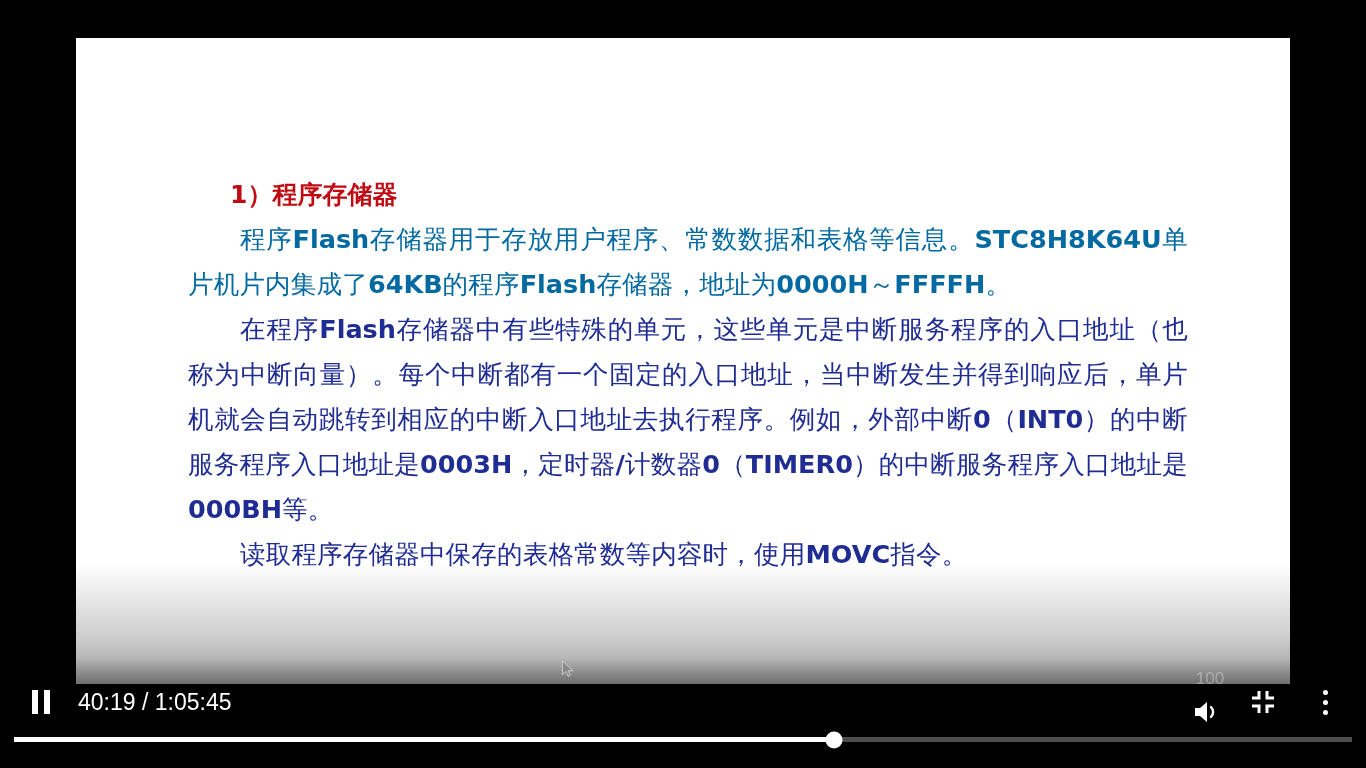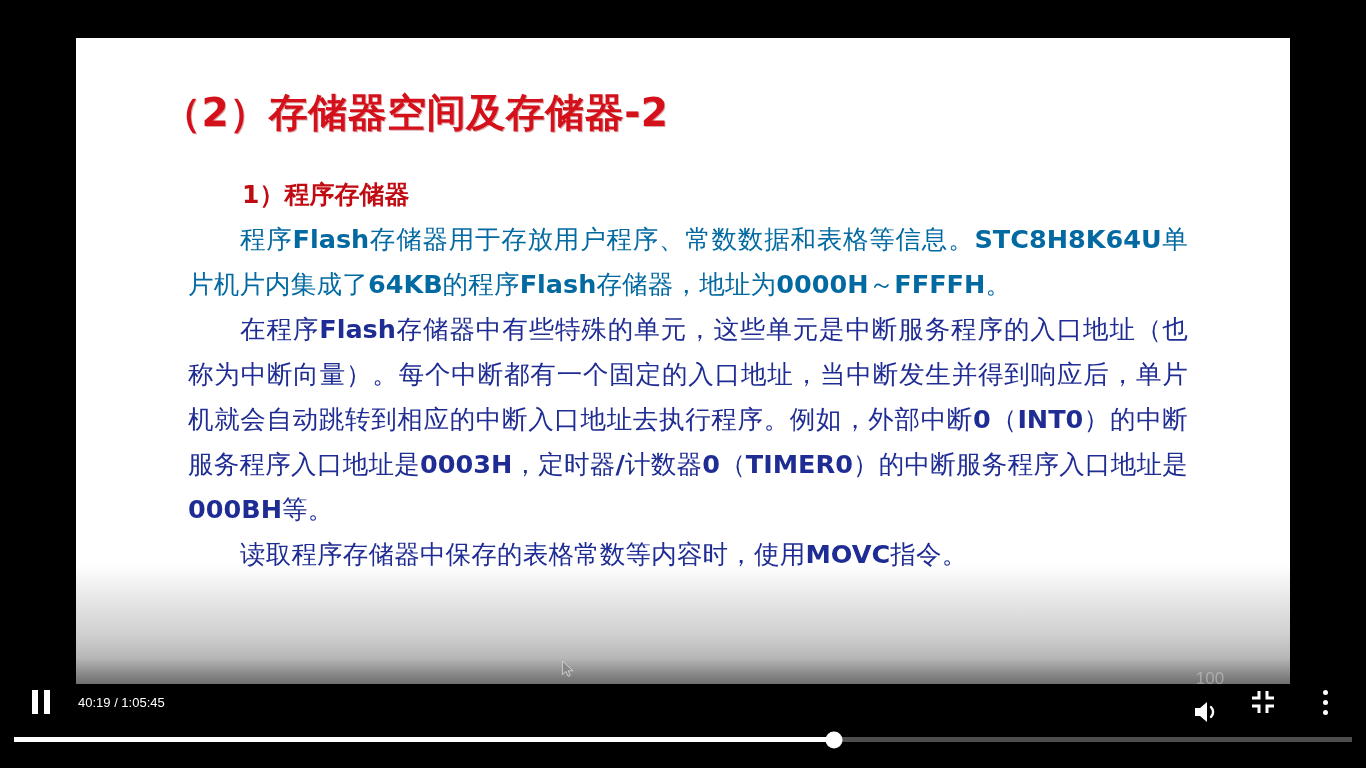"（2）存储器空间及存储器-2" div.slide-title { html: <div>（2）存储器空间及存储器-2</div> -> none }
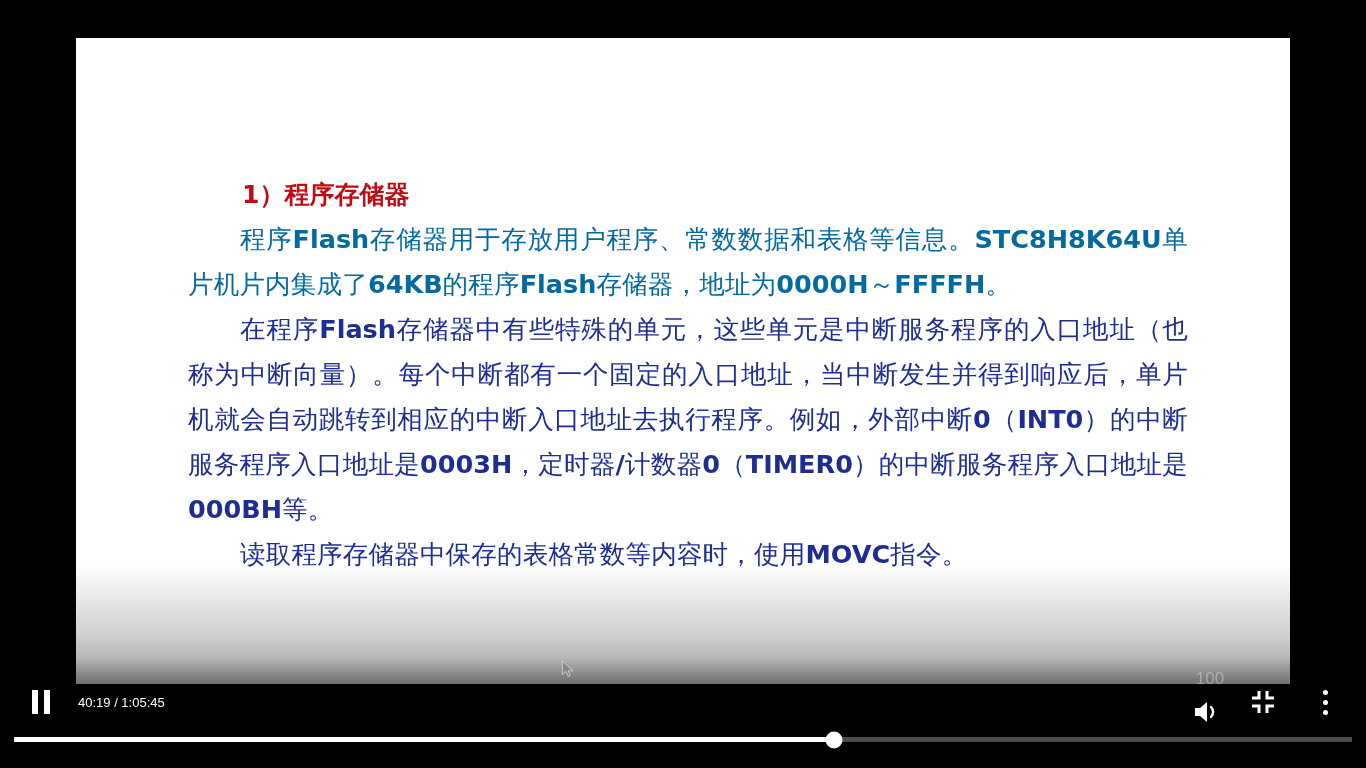"1）程序存储器" .sub-head { margin-left: 54px -> 42px }
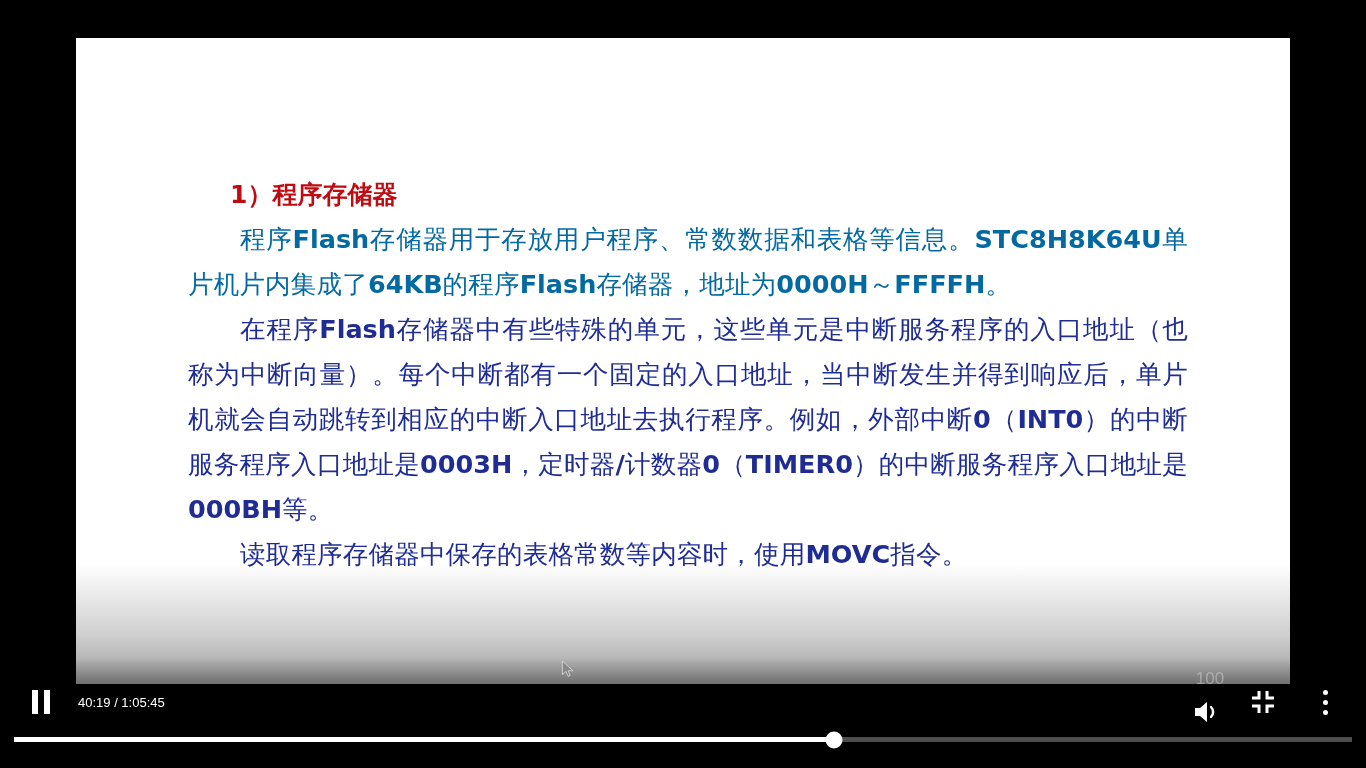"40:19 / 1:05:45" .time { font-size: 13px -> 23px }
